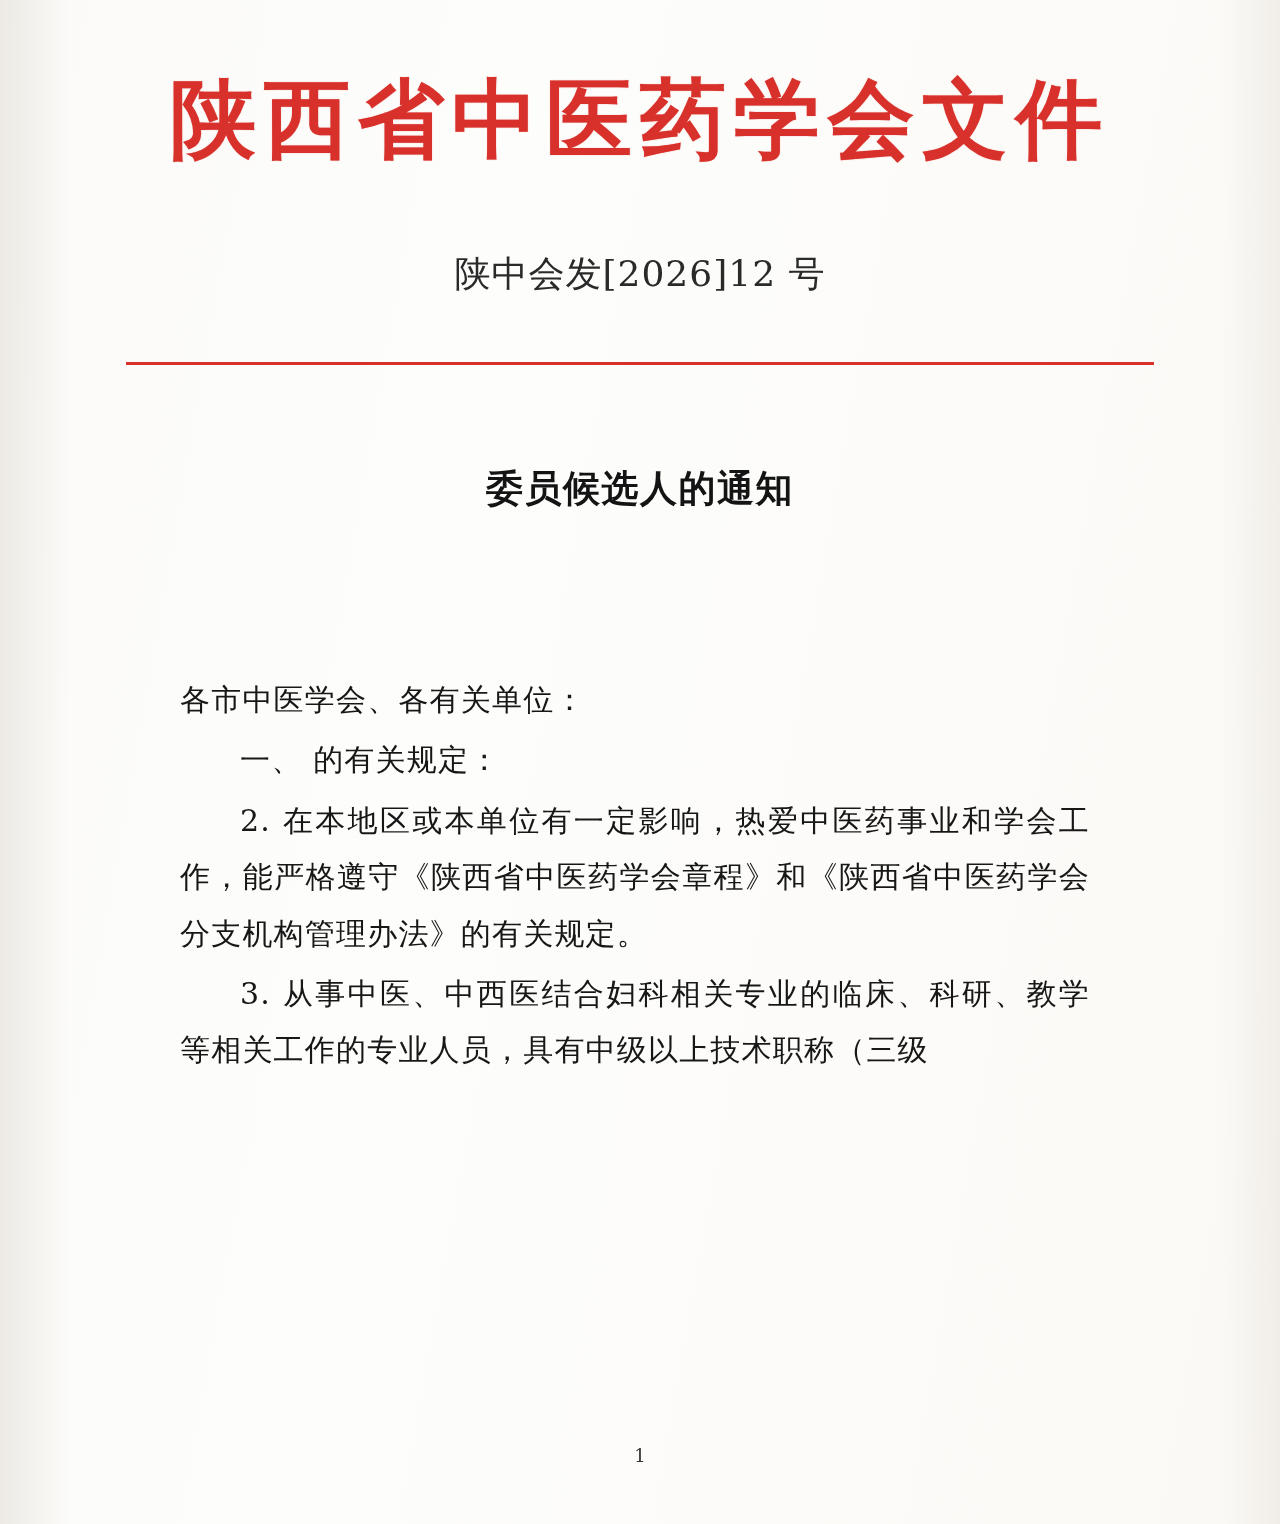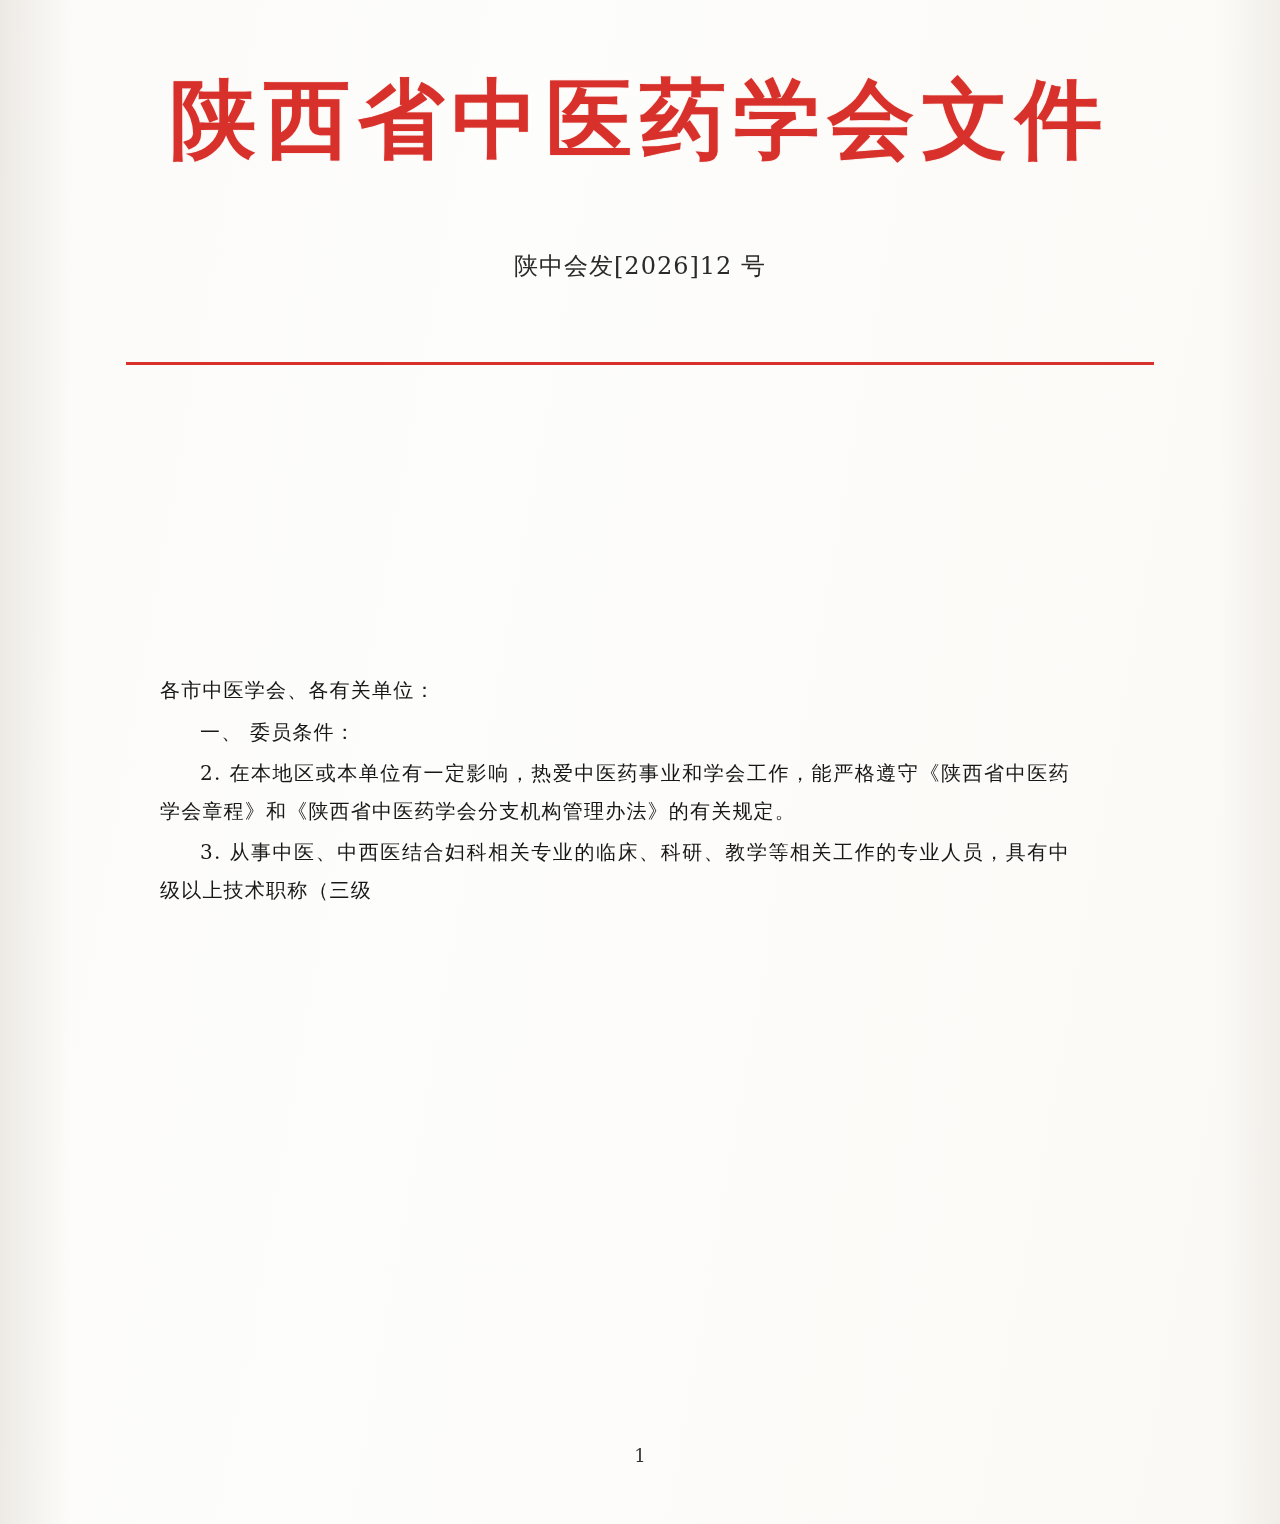"陕中会发[2026]12 号" .doc-number { font-size: 24px -> 36px }
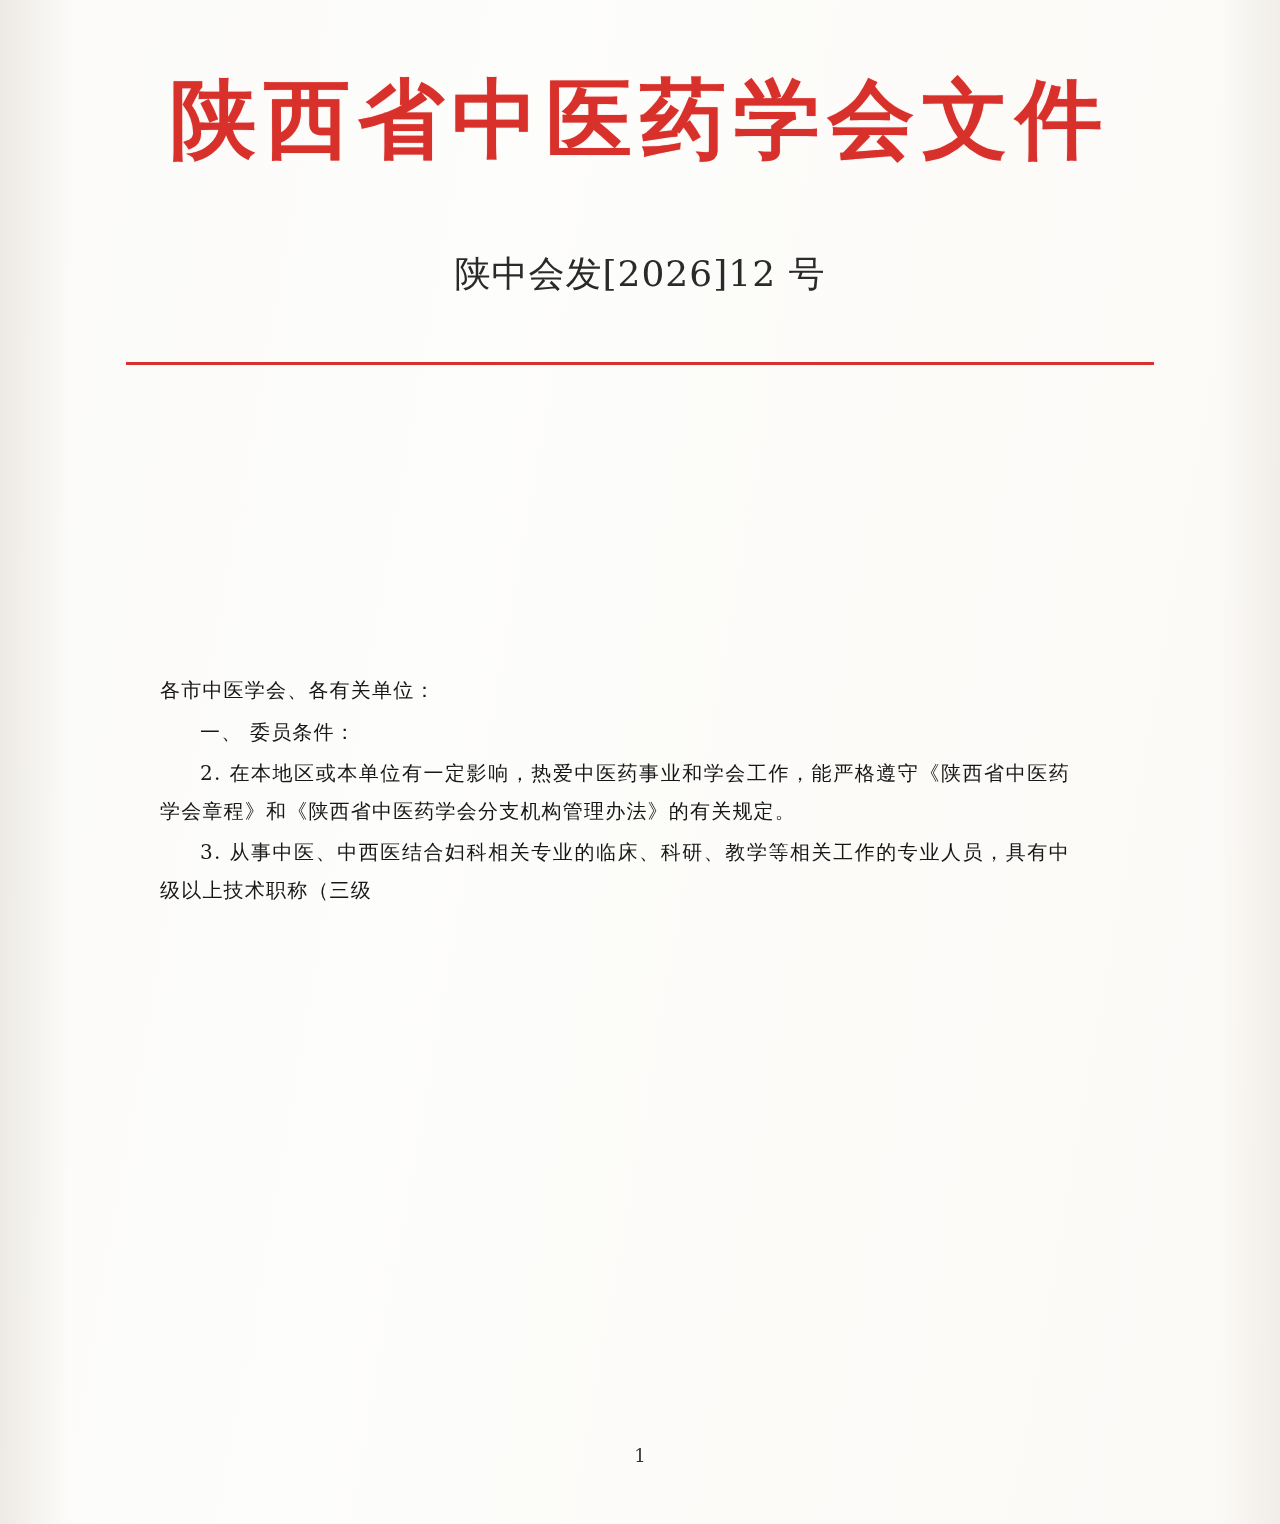"委员候选人的通知" div { html: none -> <div>委员候选人的通知</div> }
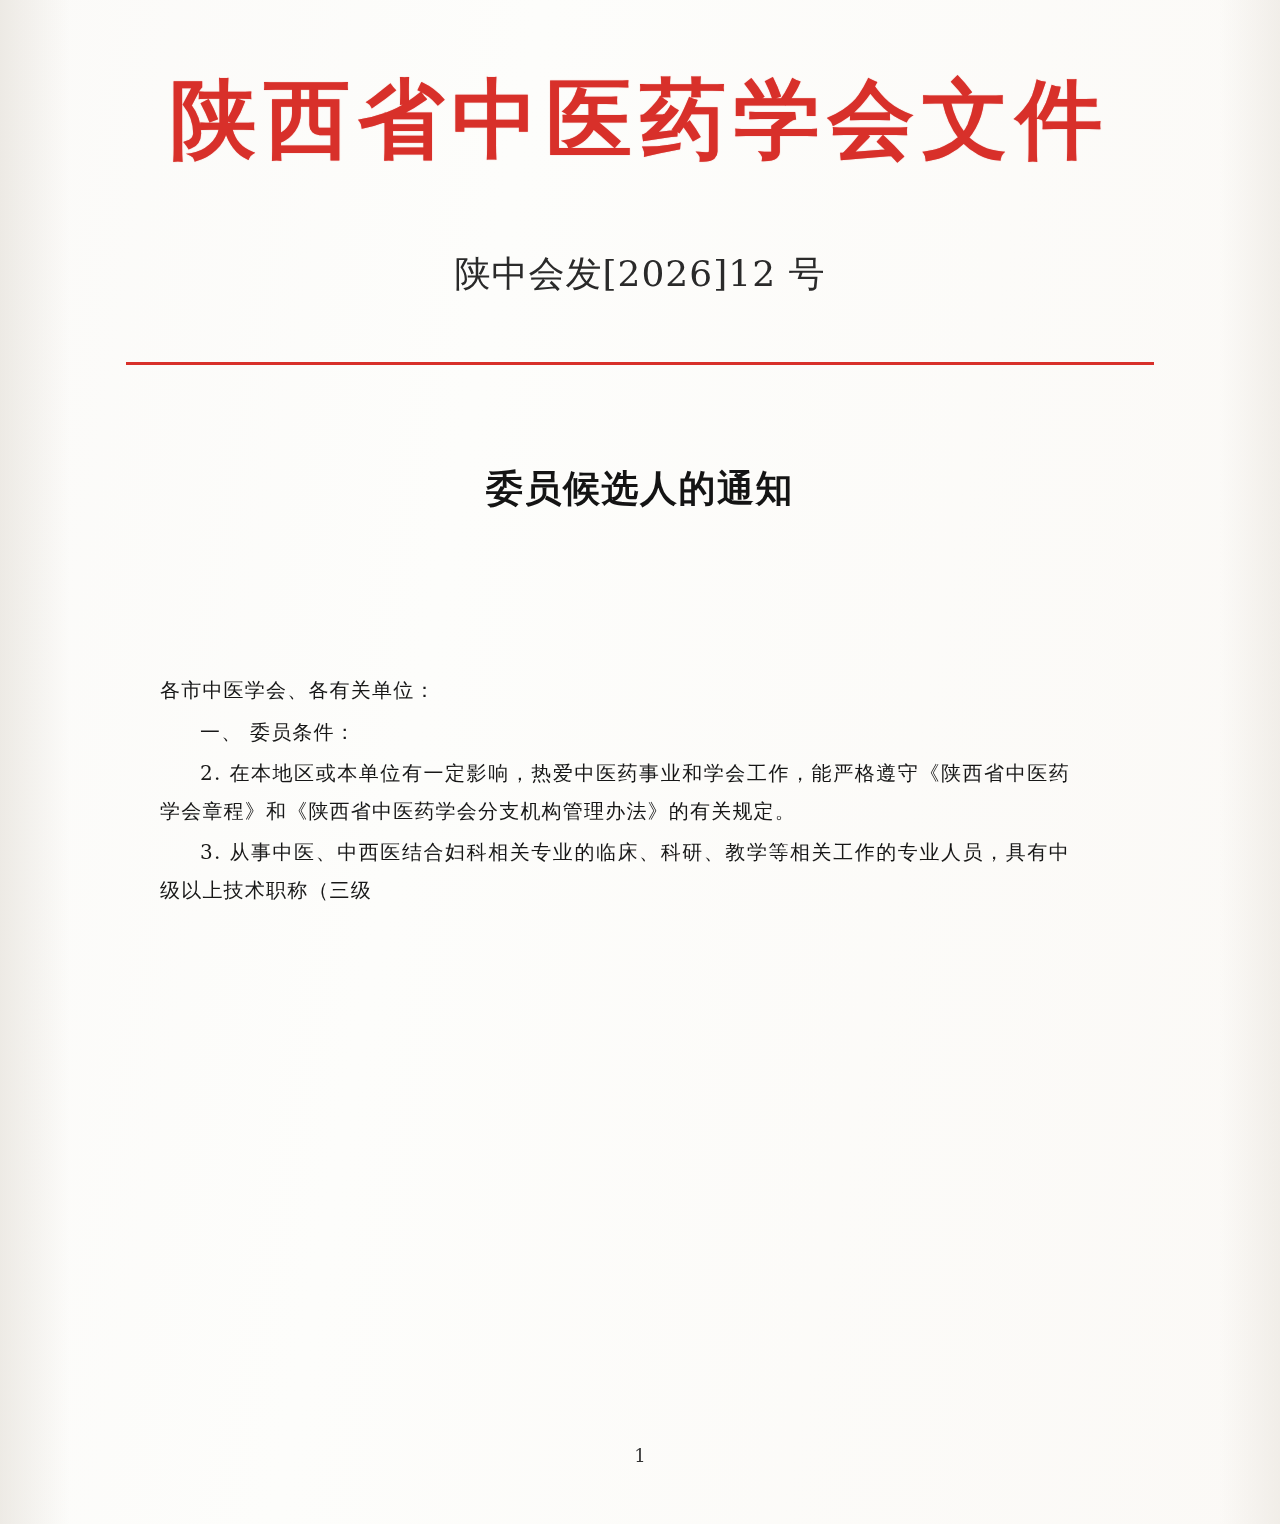"各市中医学会、各有关单位：" .body-text { font-size: 20px -> 30px; left: 160px -> 180px }
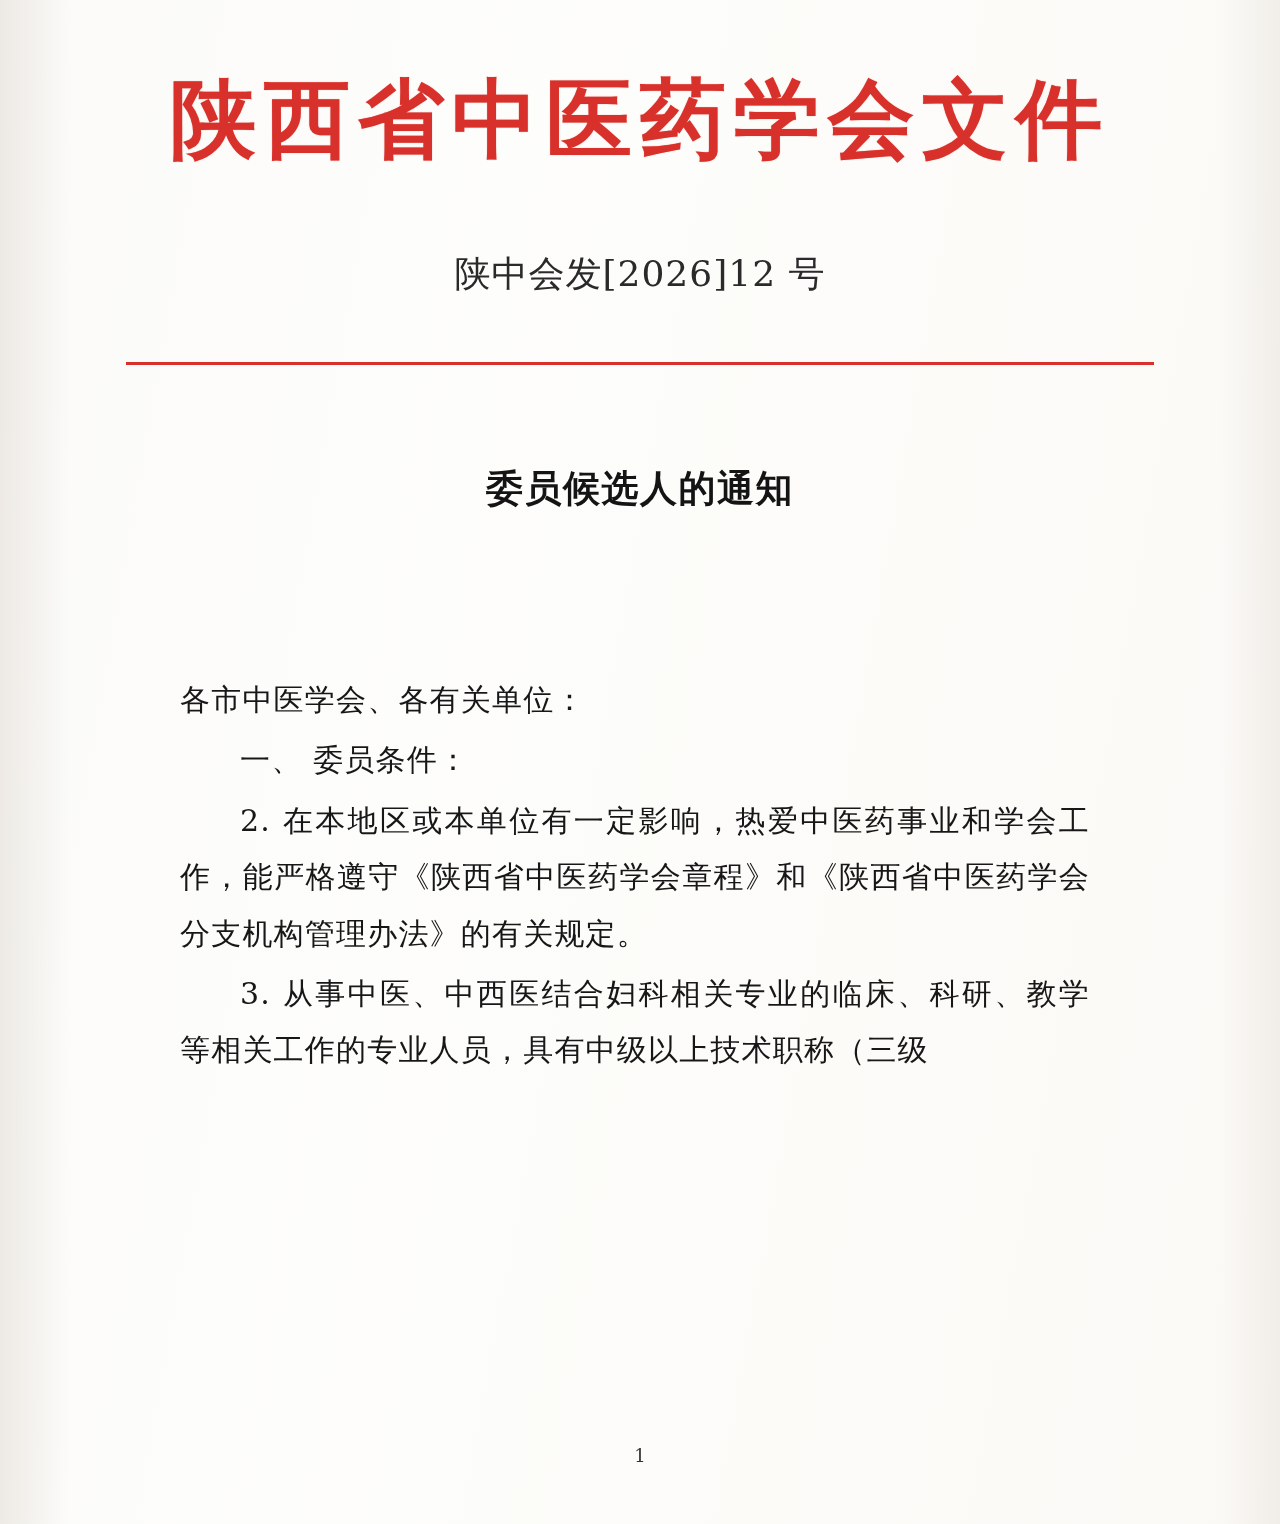"一、 委员条件：" p.indent { text: 委员条件 -> 的有关规定 }
